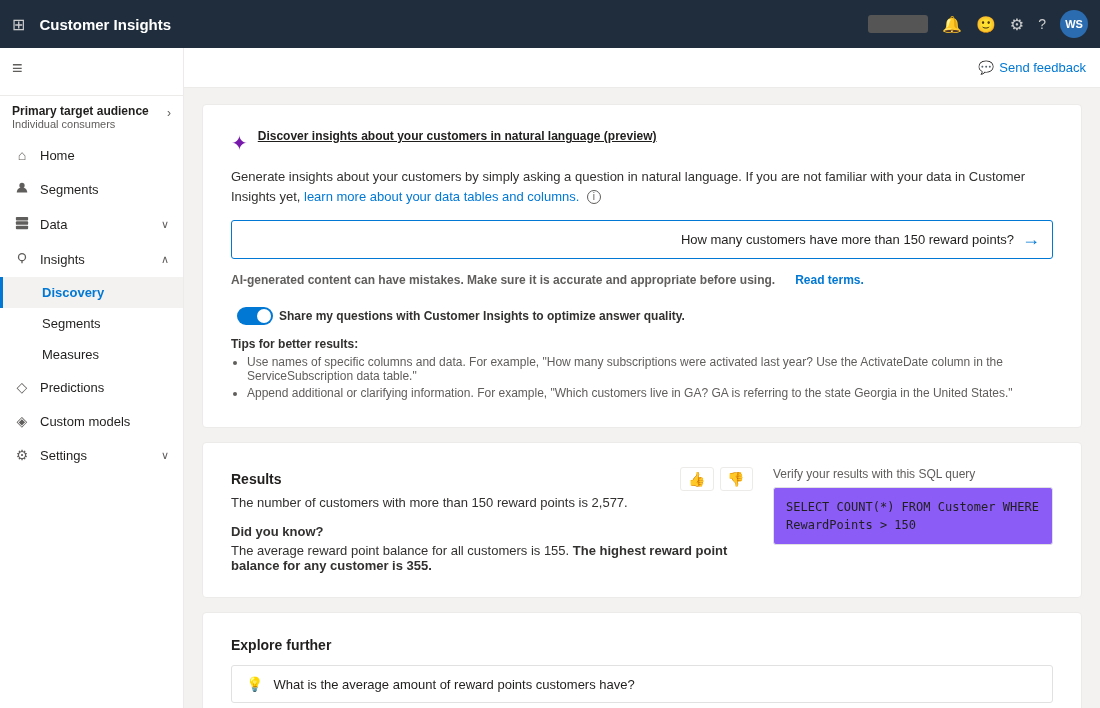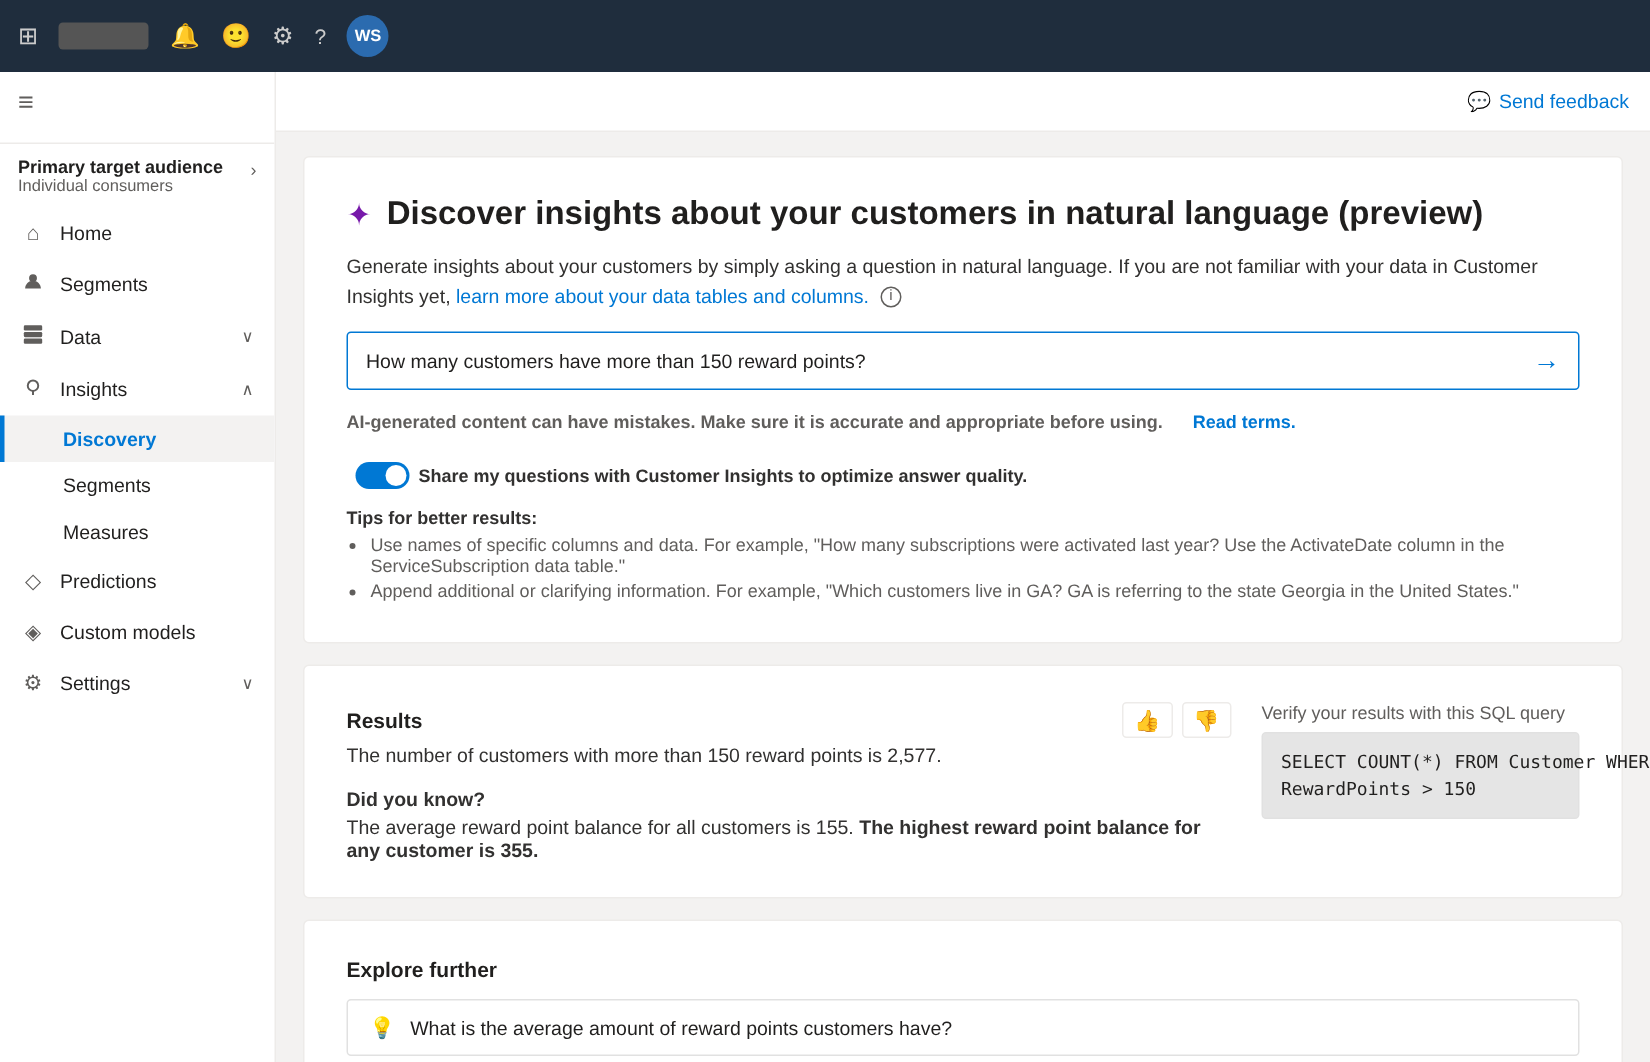"Customer Insights" span.app-title { html: none -> <span>Customer Insights</span> }
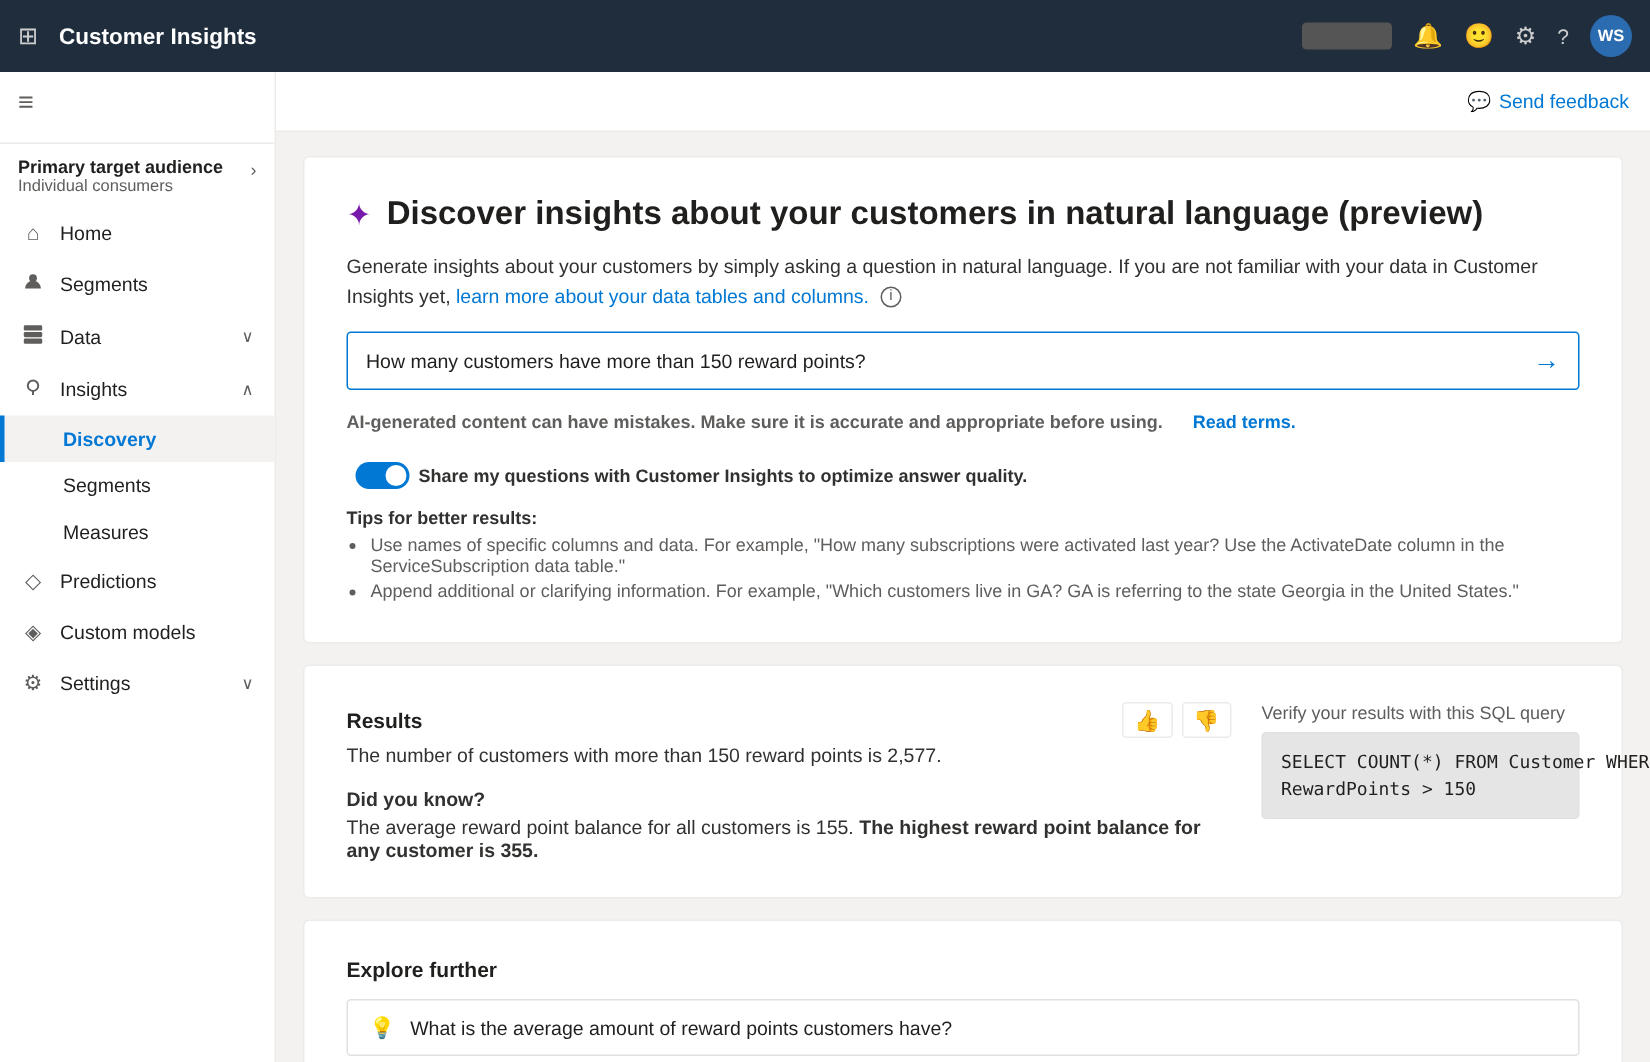"Discover insights about your customers" .card-title { font-size: 22px -> 12px; text-decoration: none -> underline }
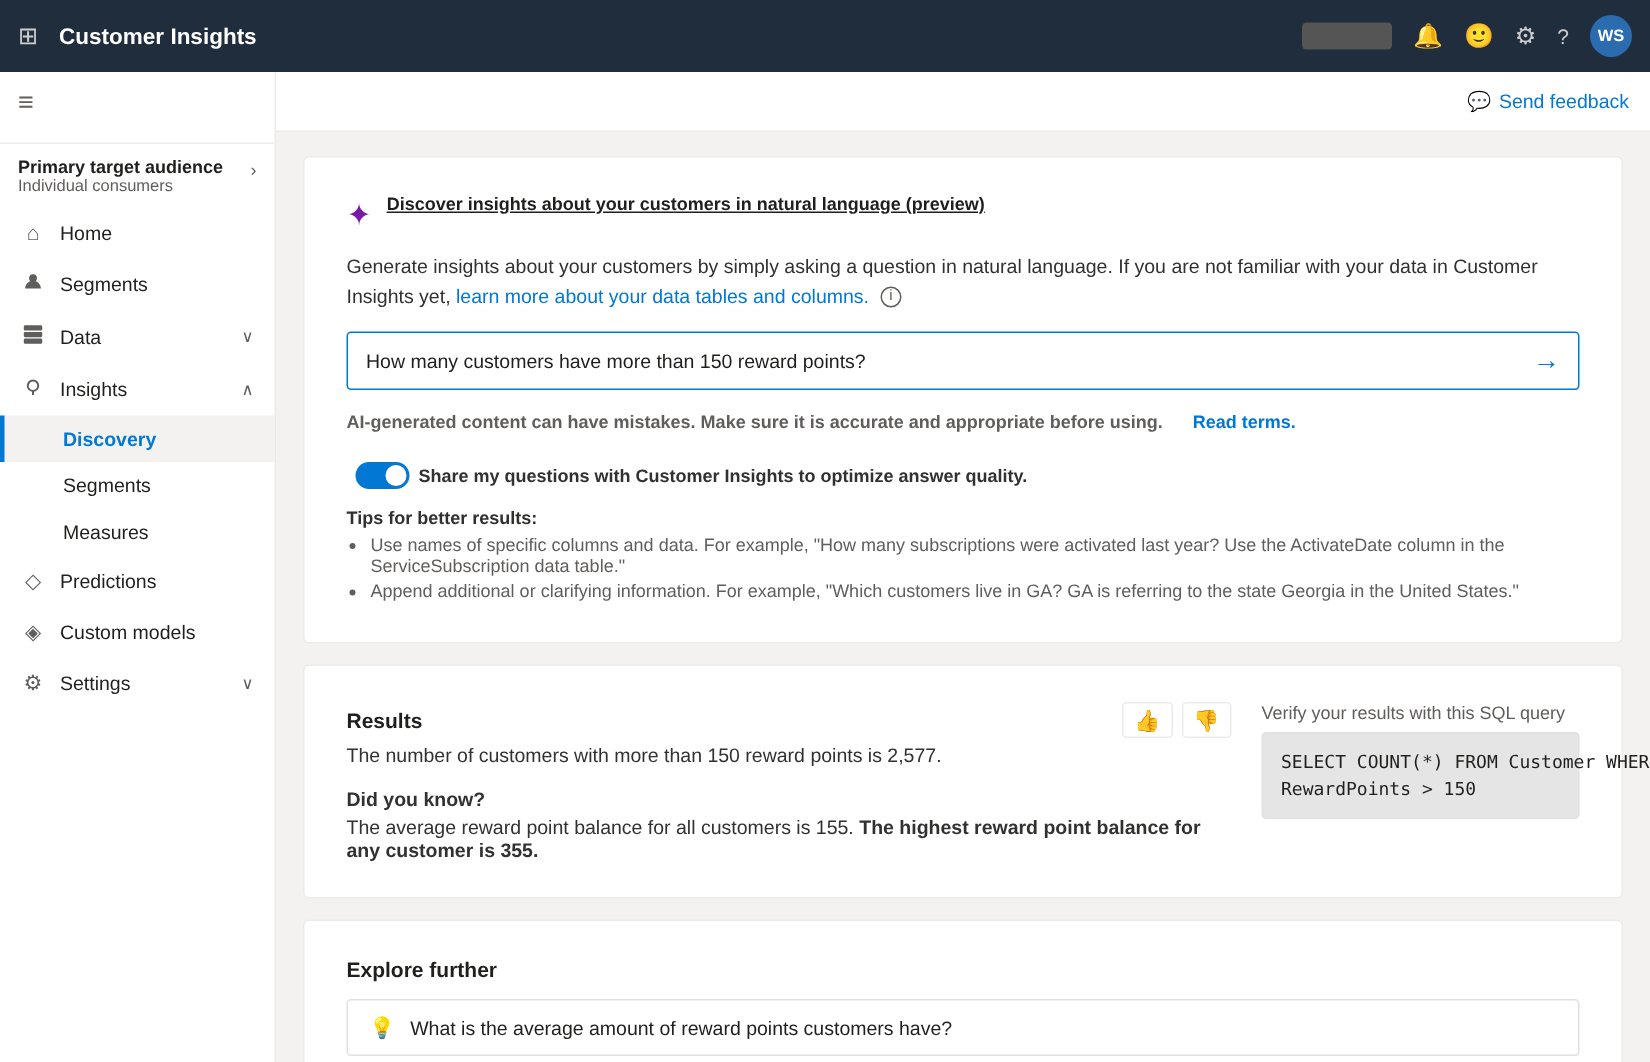"How many customers have more" .search-bar input { text-align: none -> right }
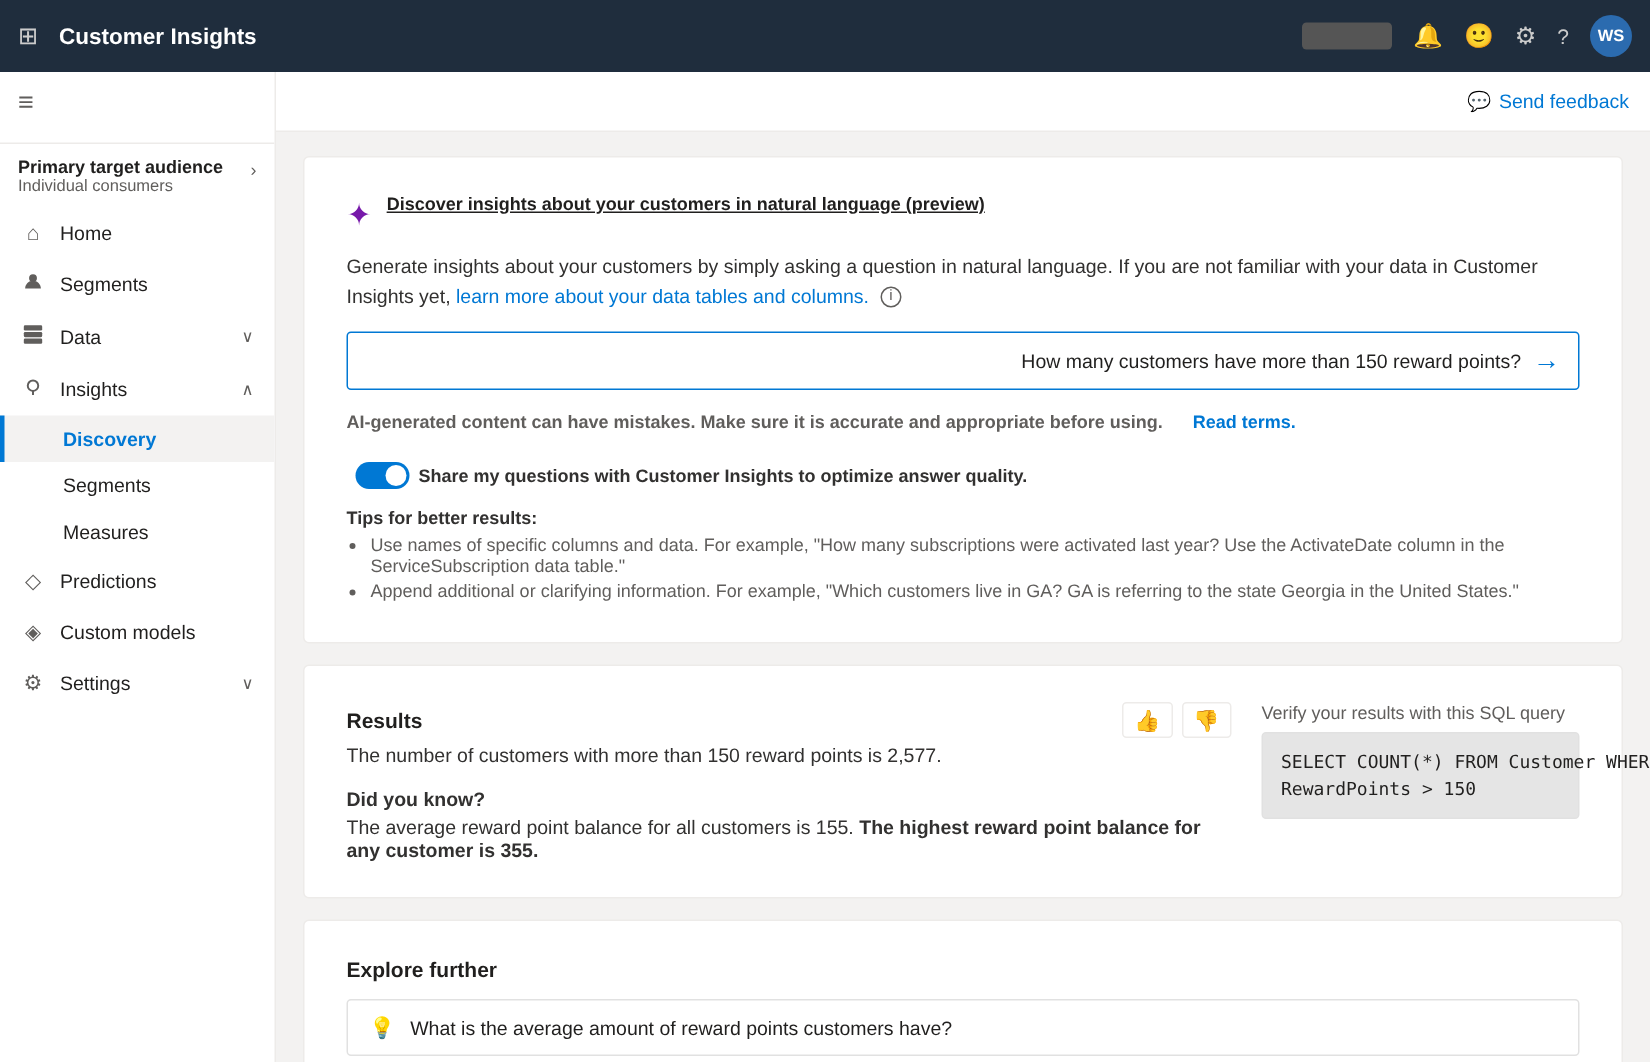"Verify your results with this" .results-right { width: 212px -> 280px }
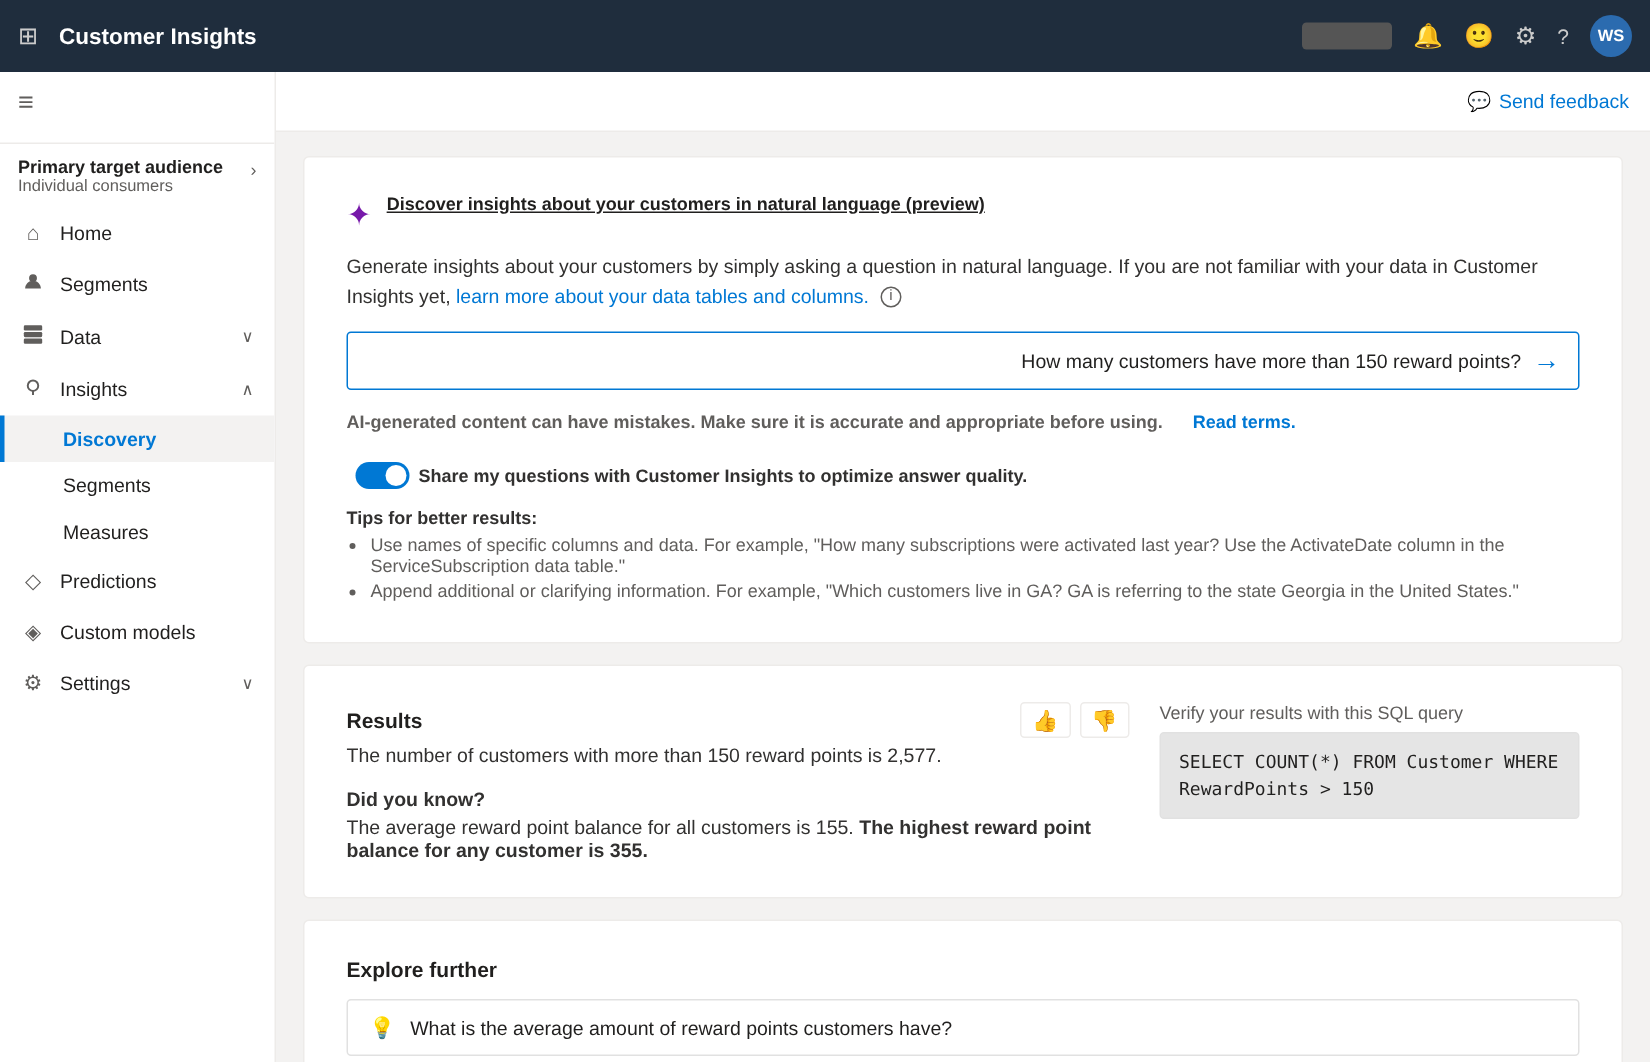"SELECT COUNT(*) FROM Customer WHERE" .sql-box { background: #e5e5e5 -> #8b5cf6 }
